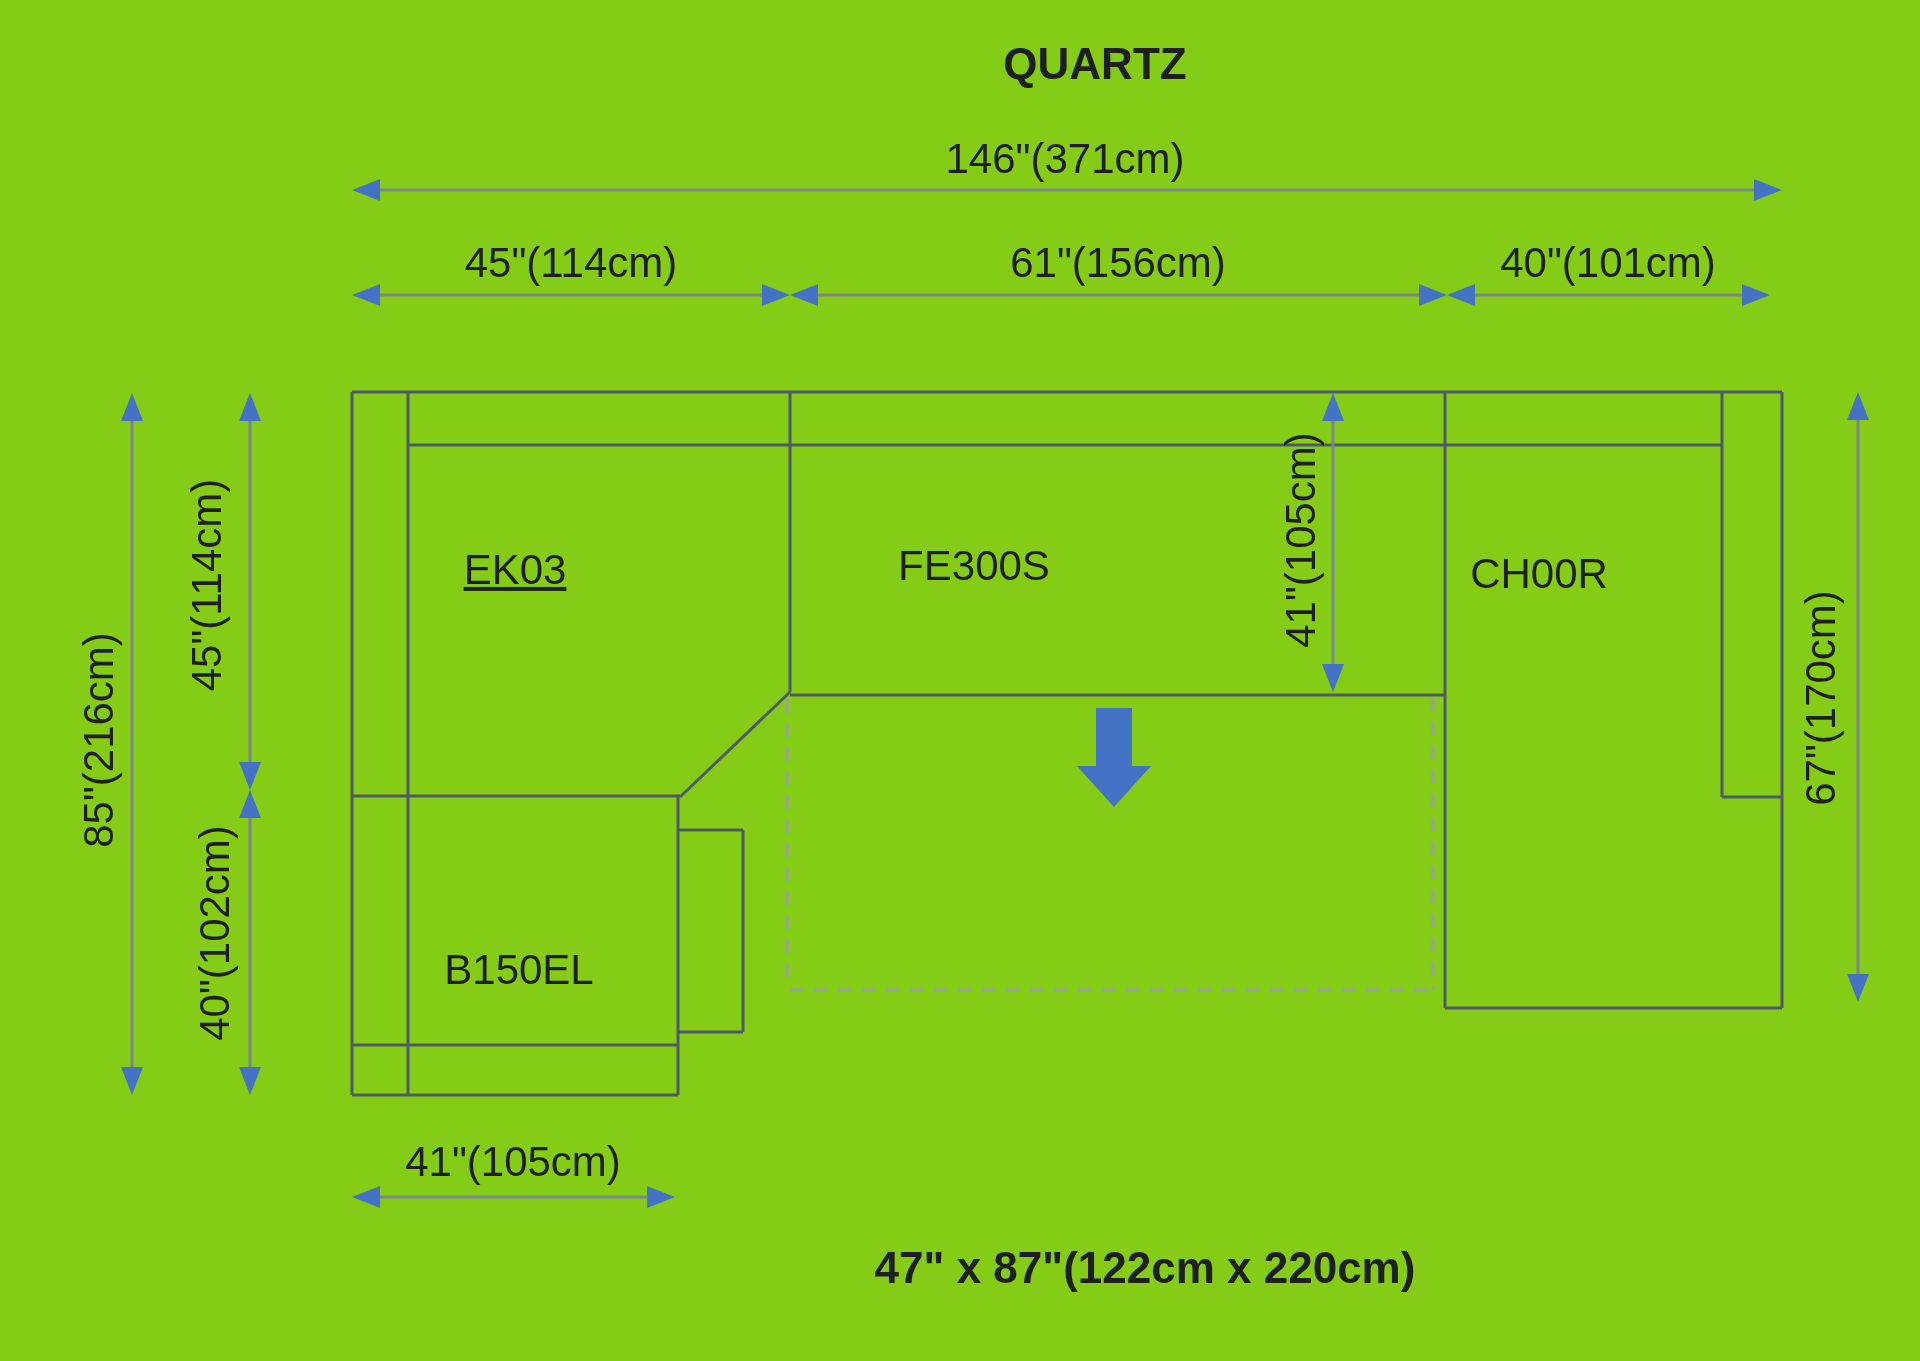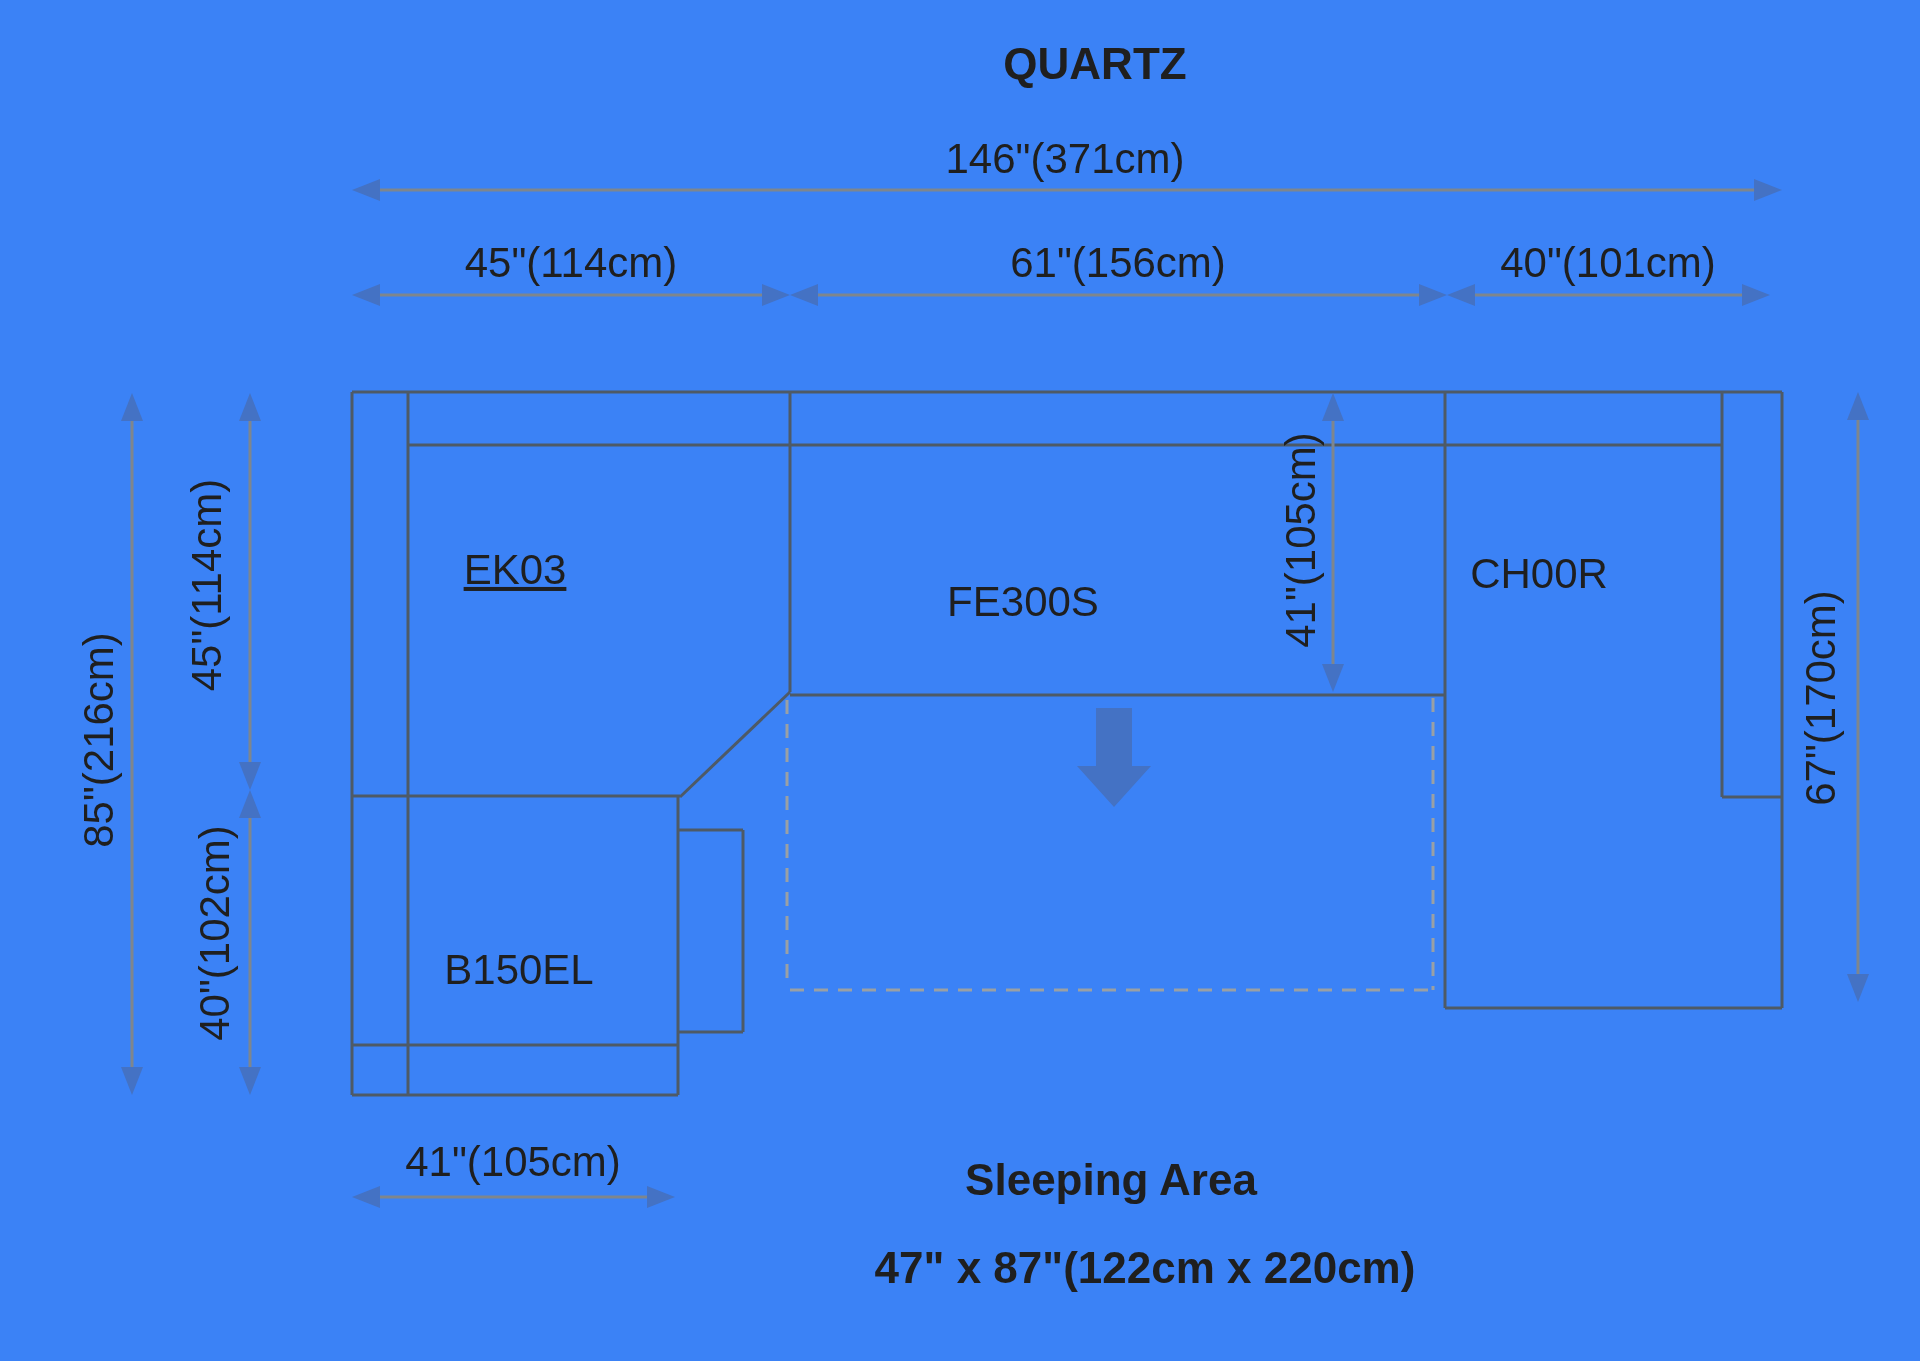"QUARTZ" .canvas { background: #3b82f6 -> #84cc16 }
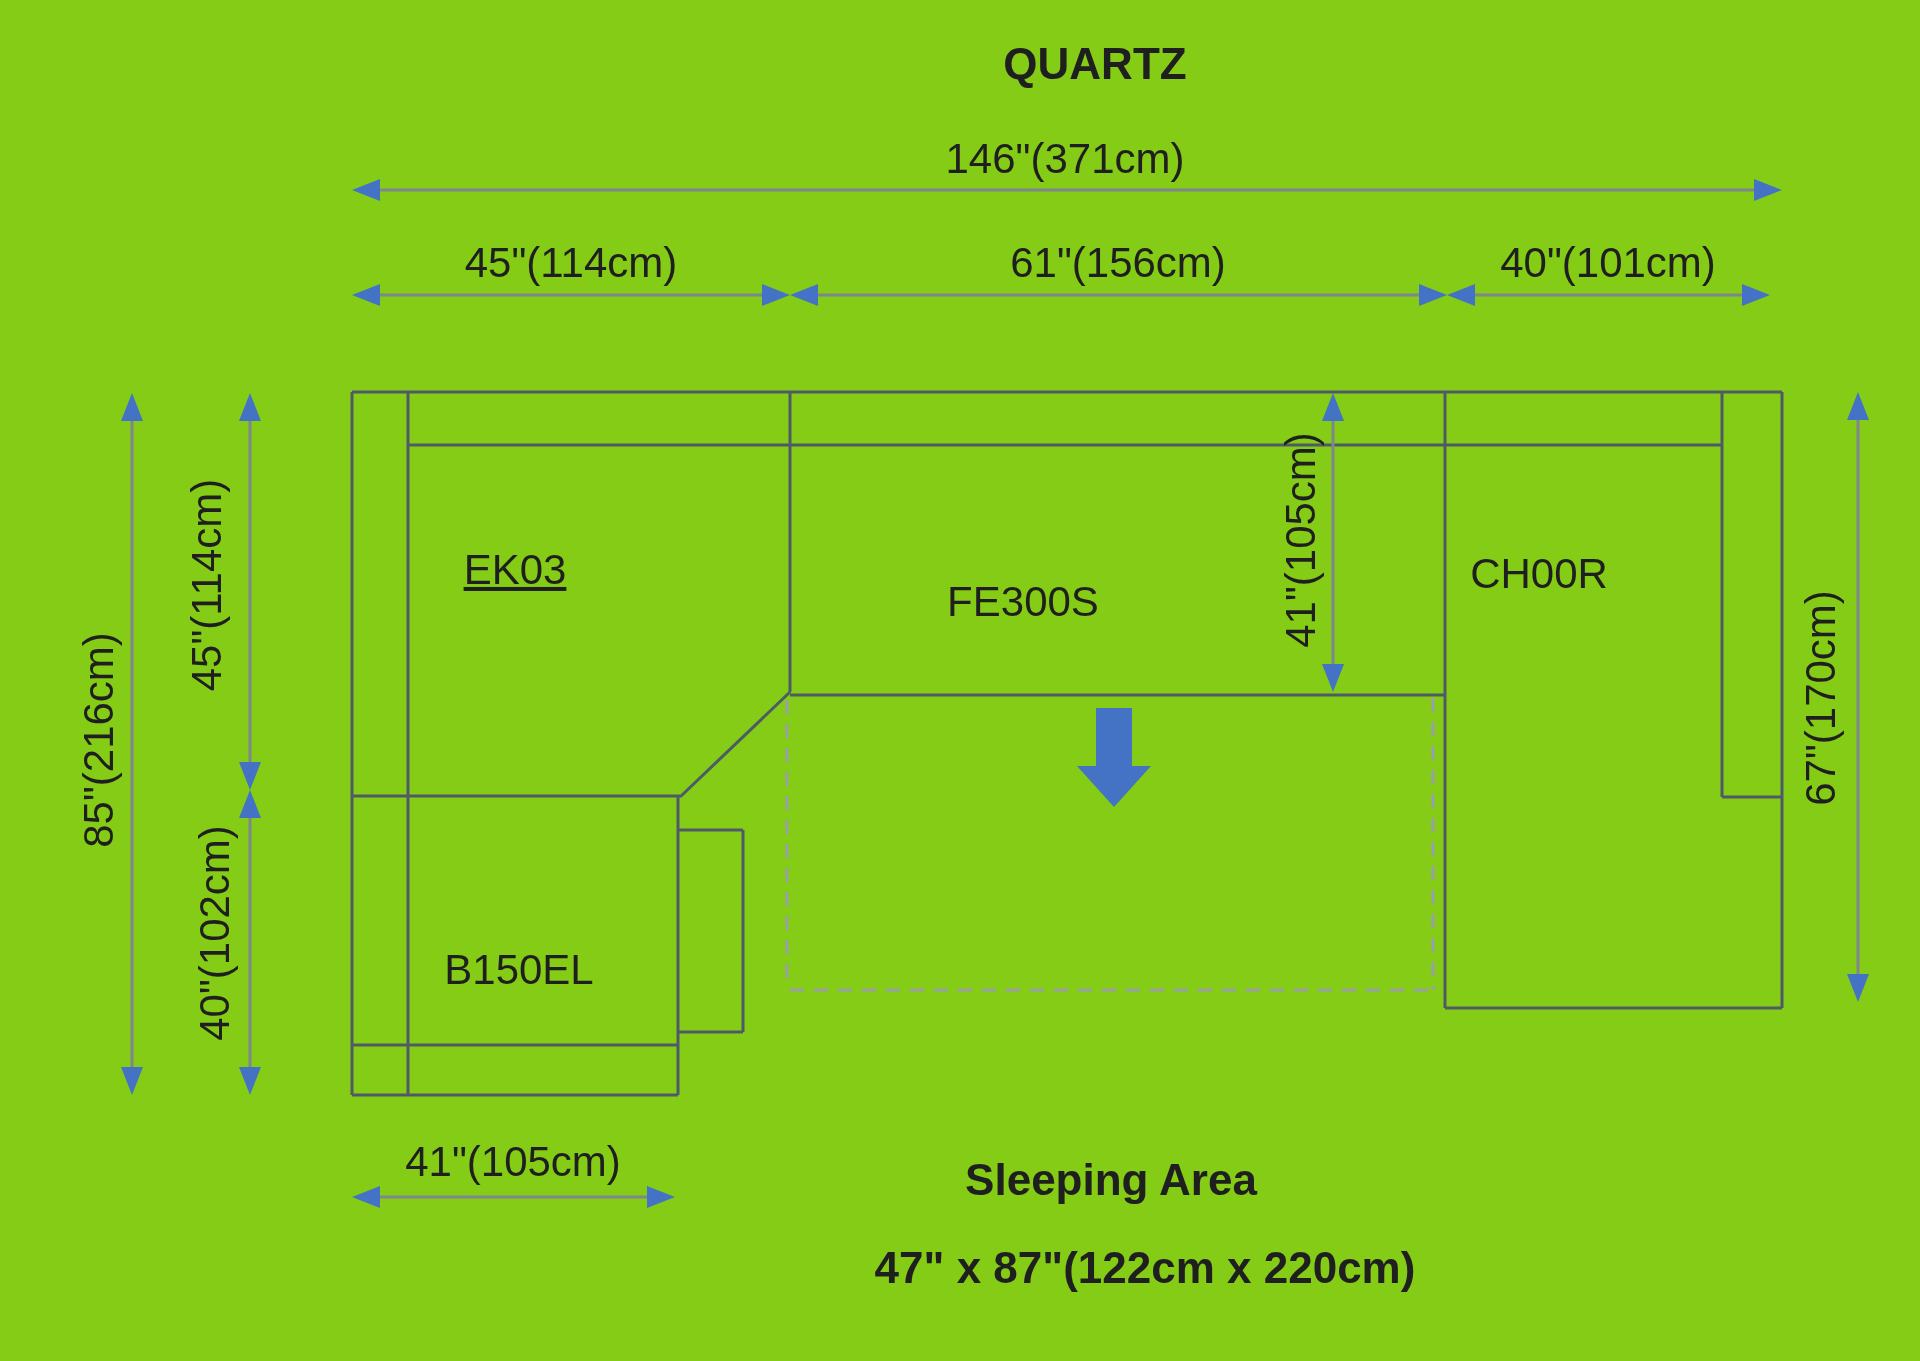"FE300S" div.lbl { left: 1023px -> 974px; margin-top: 36px -> none }
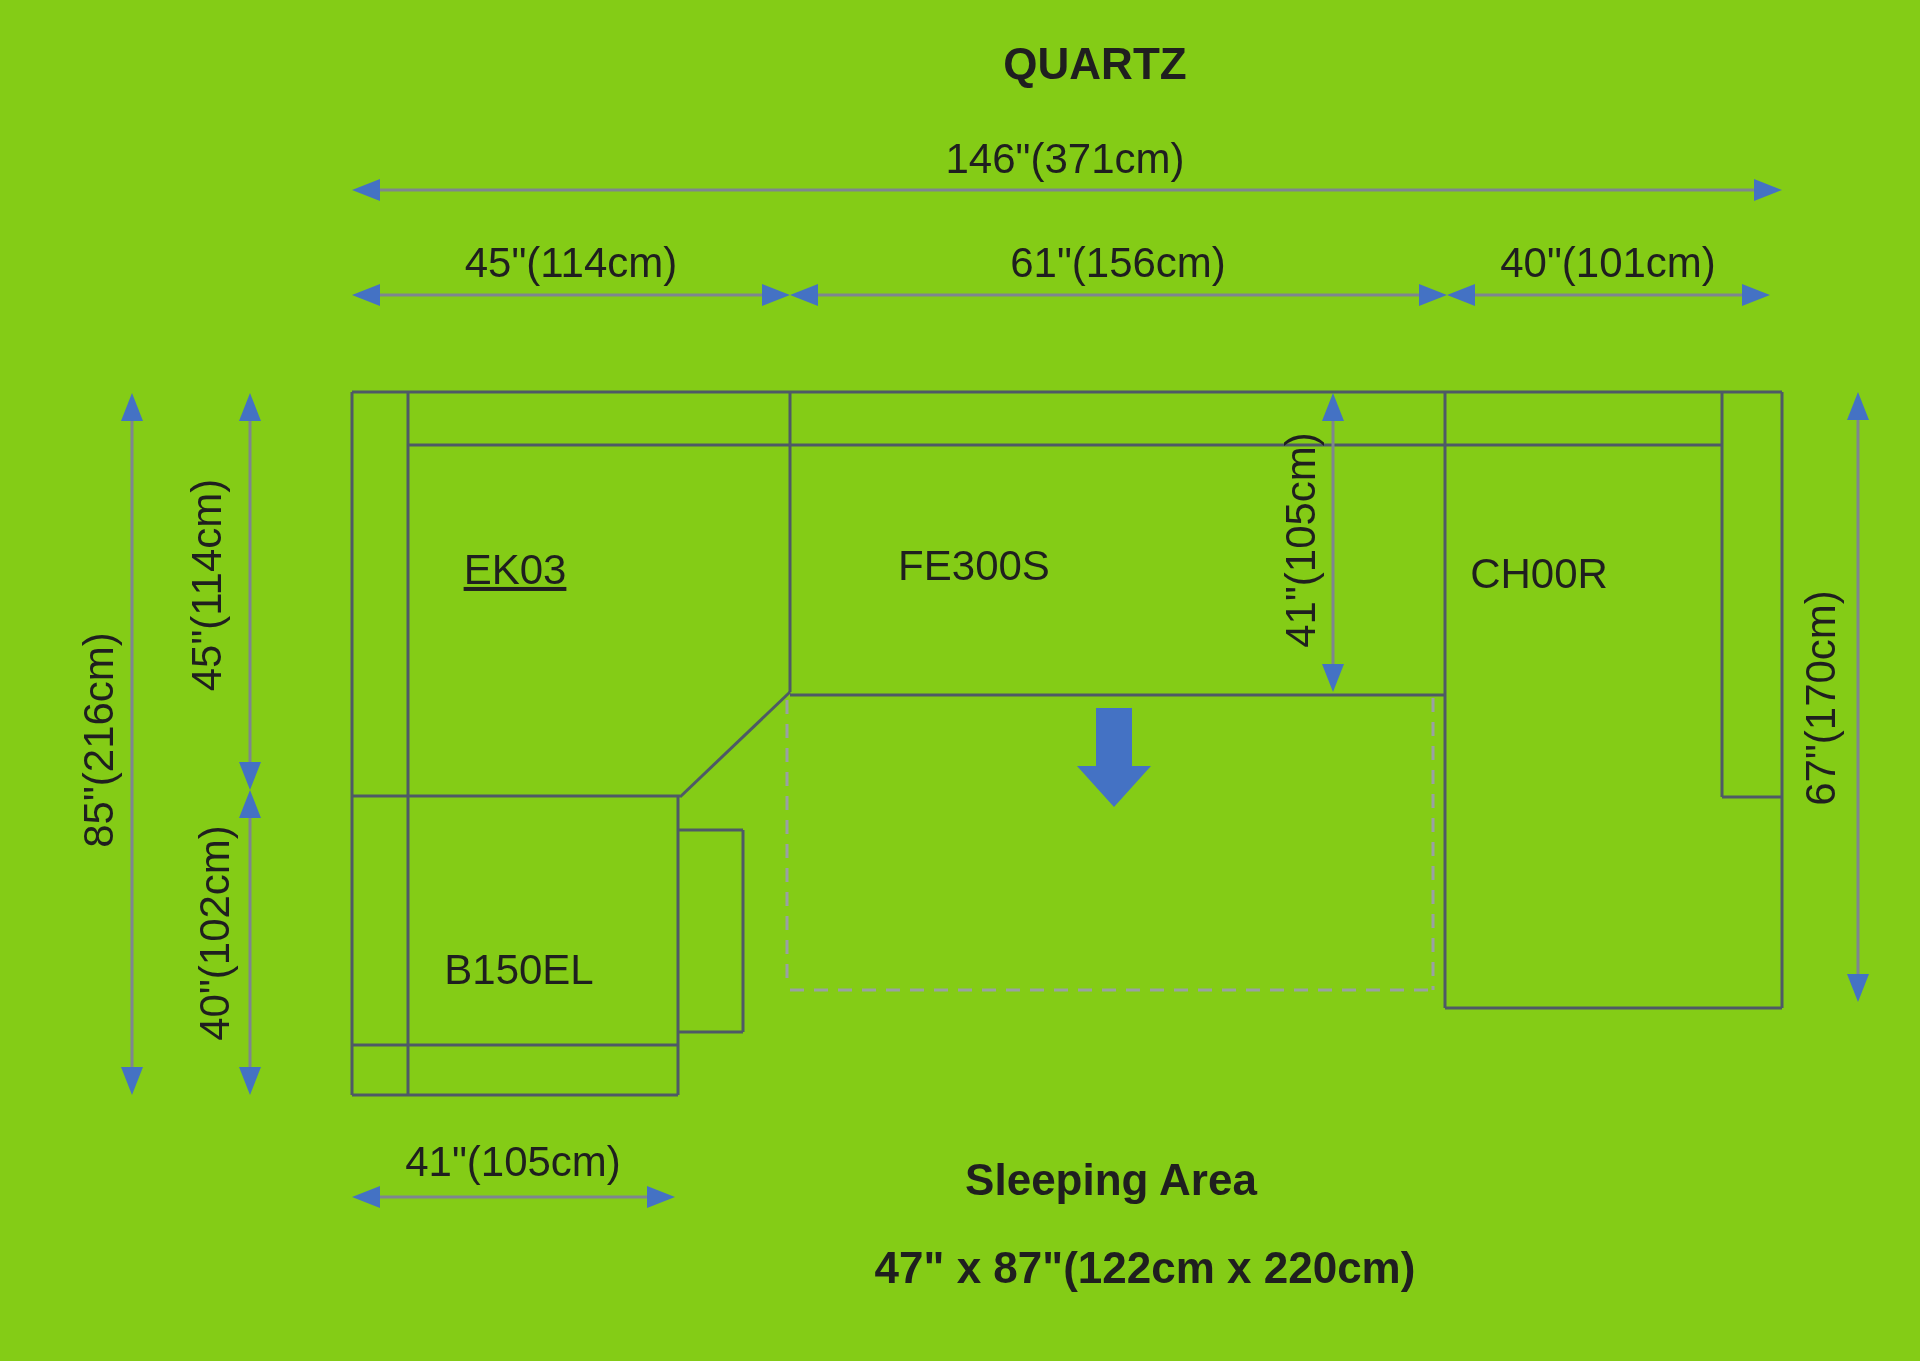"Sleeping Area" div.lbl { html: <div>Sleeping Area</div> -> none }
